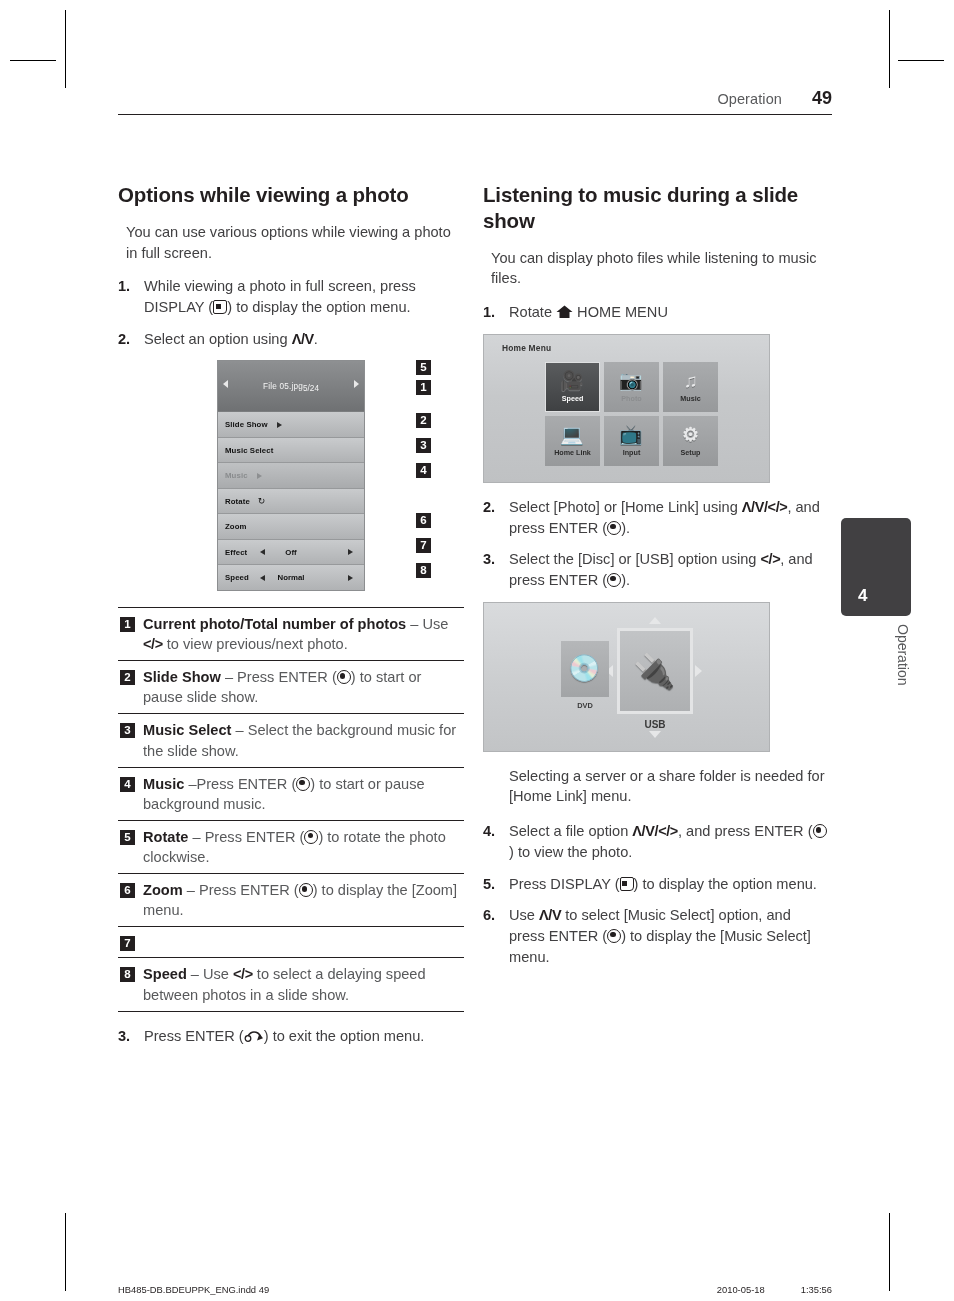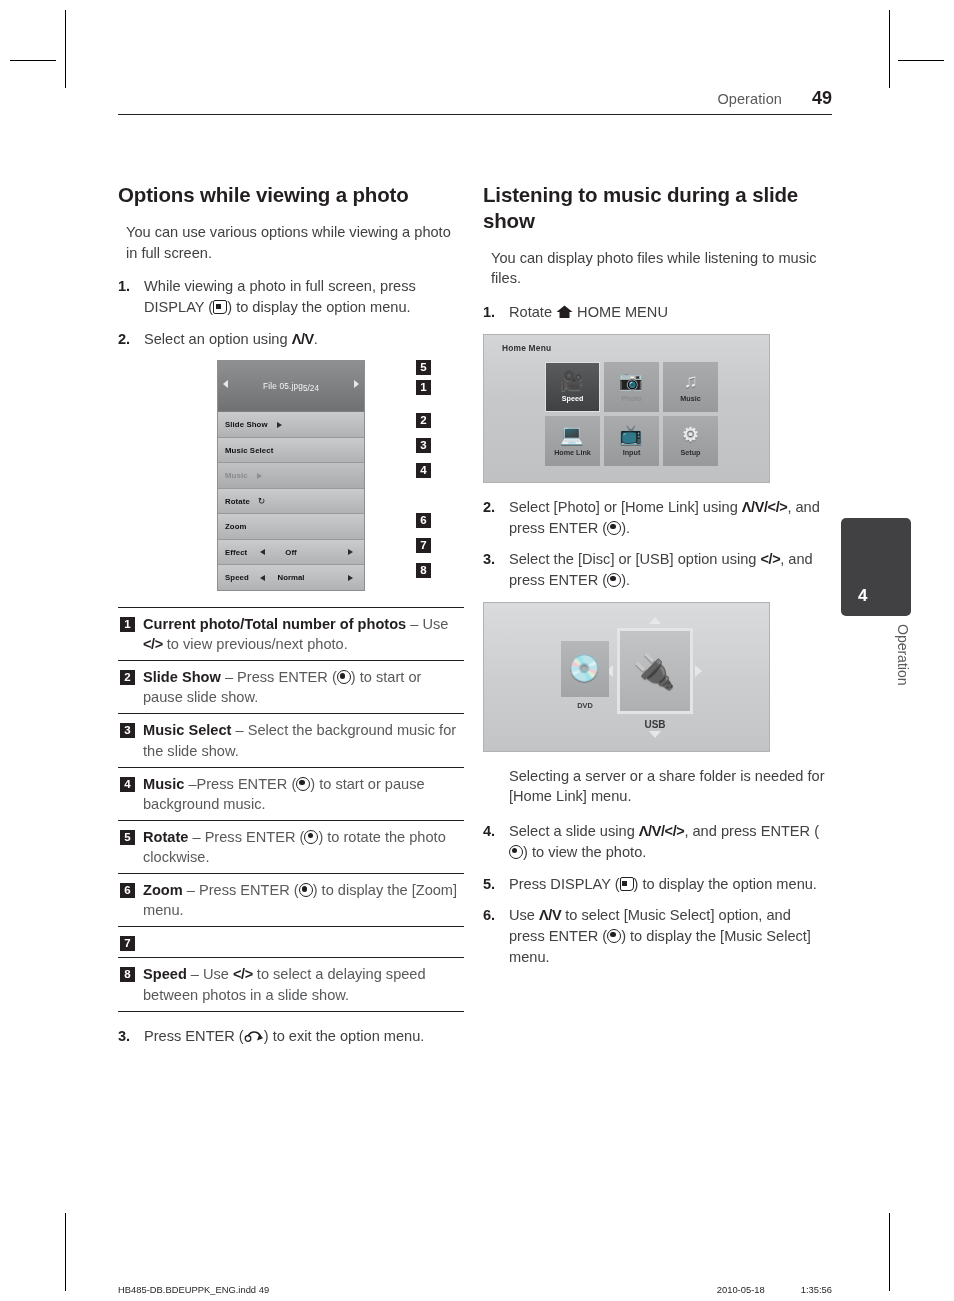"Select a slide using" span { text: slide using -> file option }
